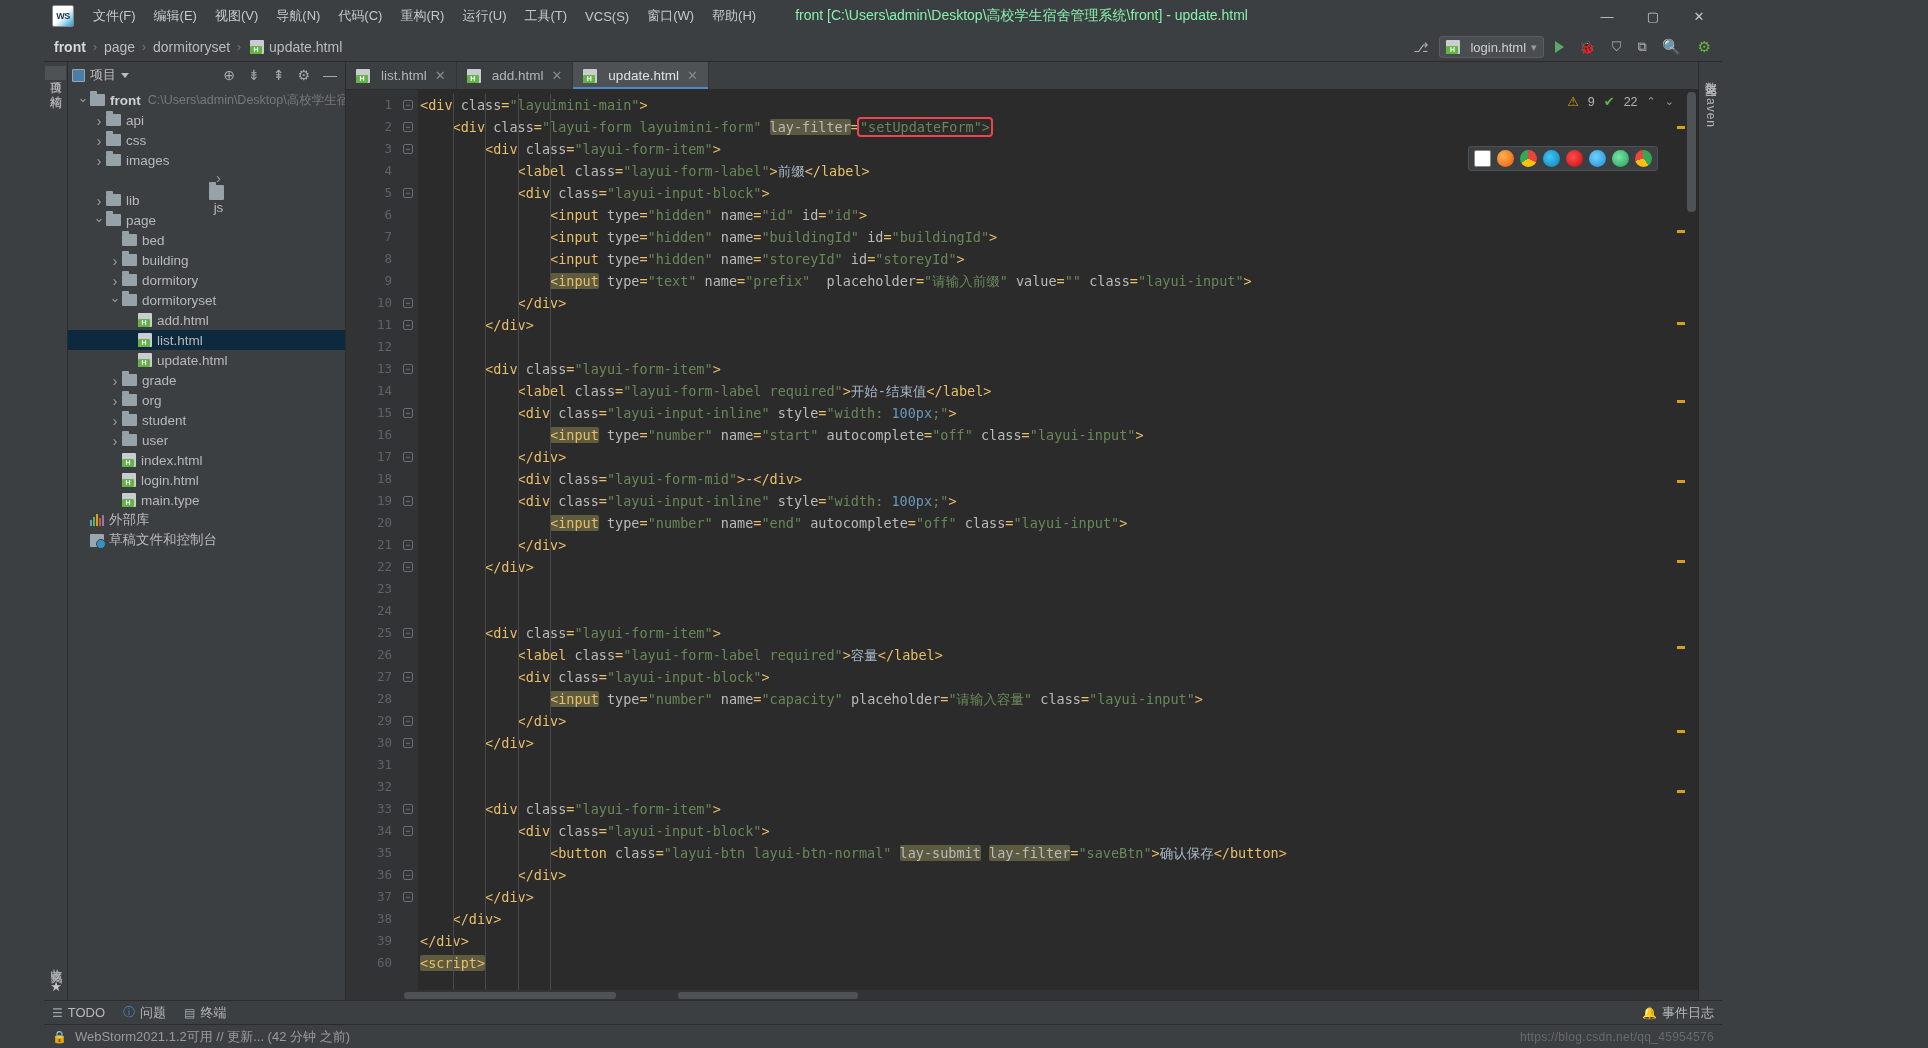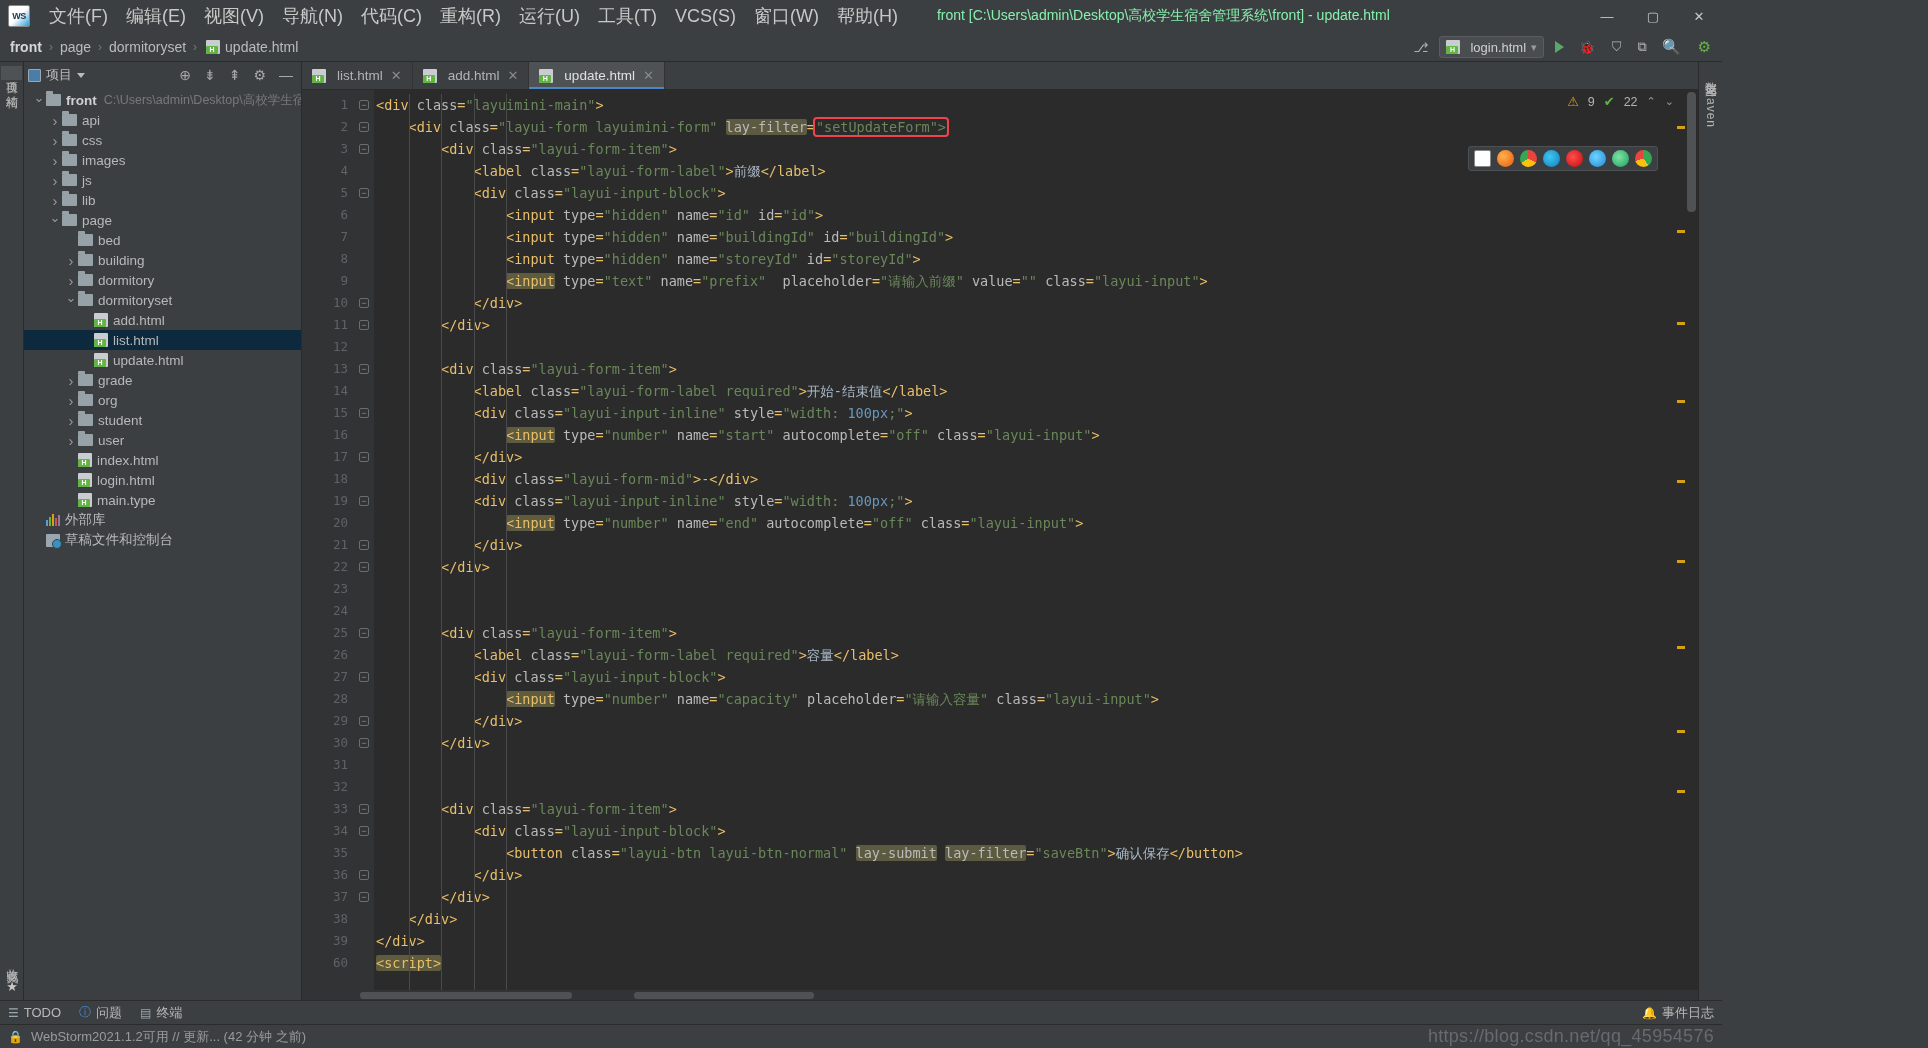"WS" .app { padding-left: none -> 44px }
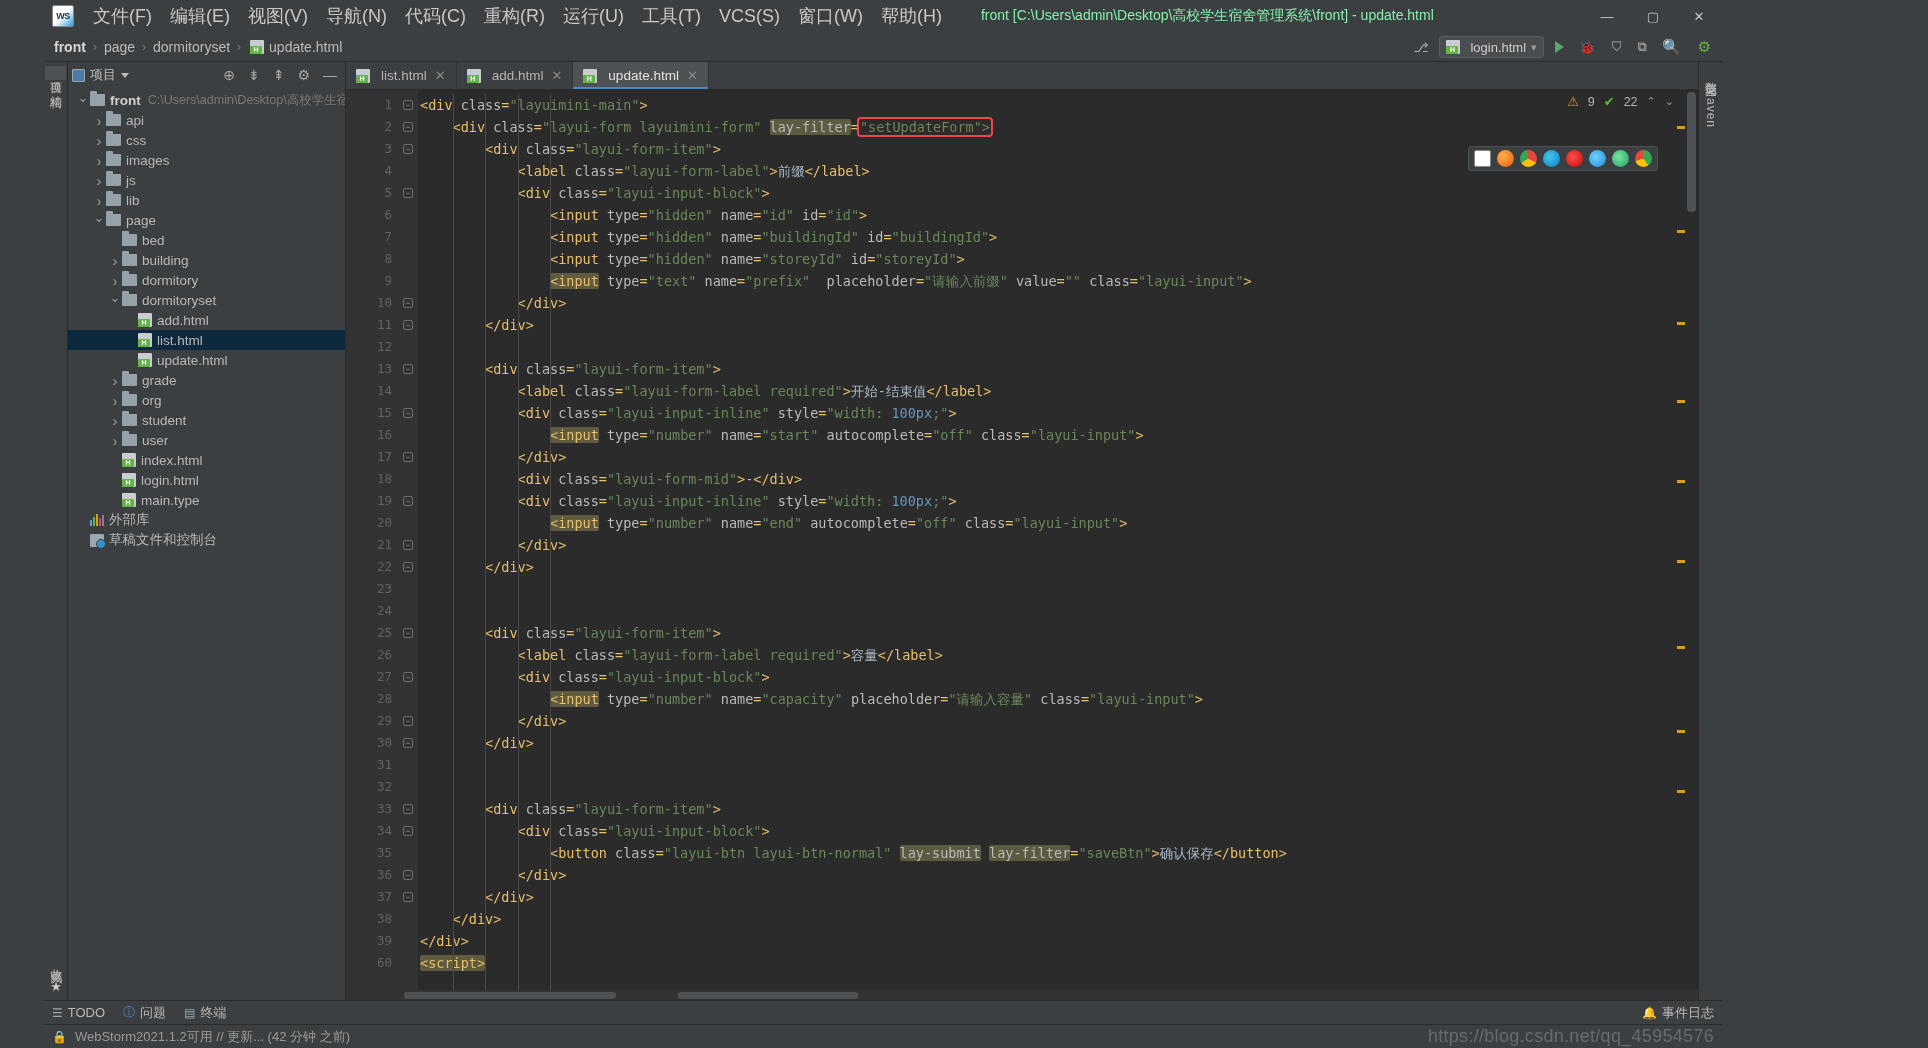"文件(F)" .menu-item { font-size: 18px -> 13px }
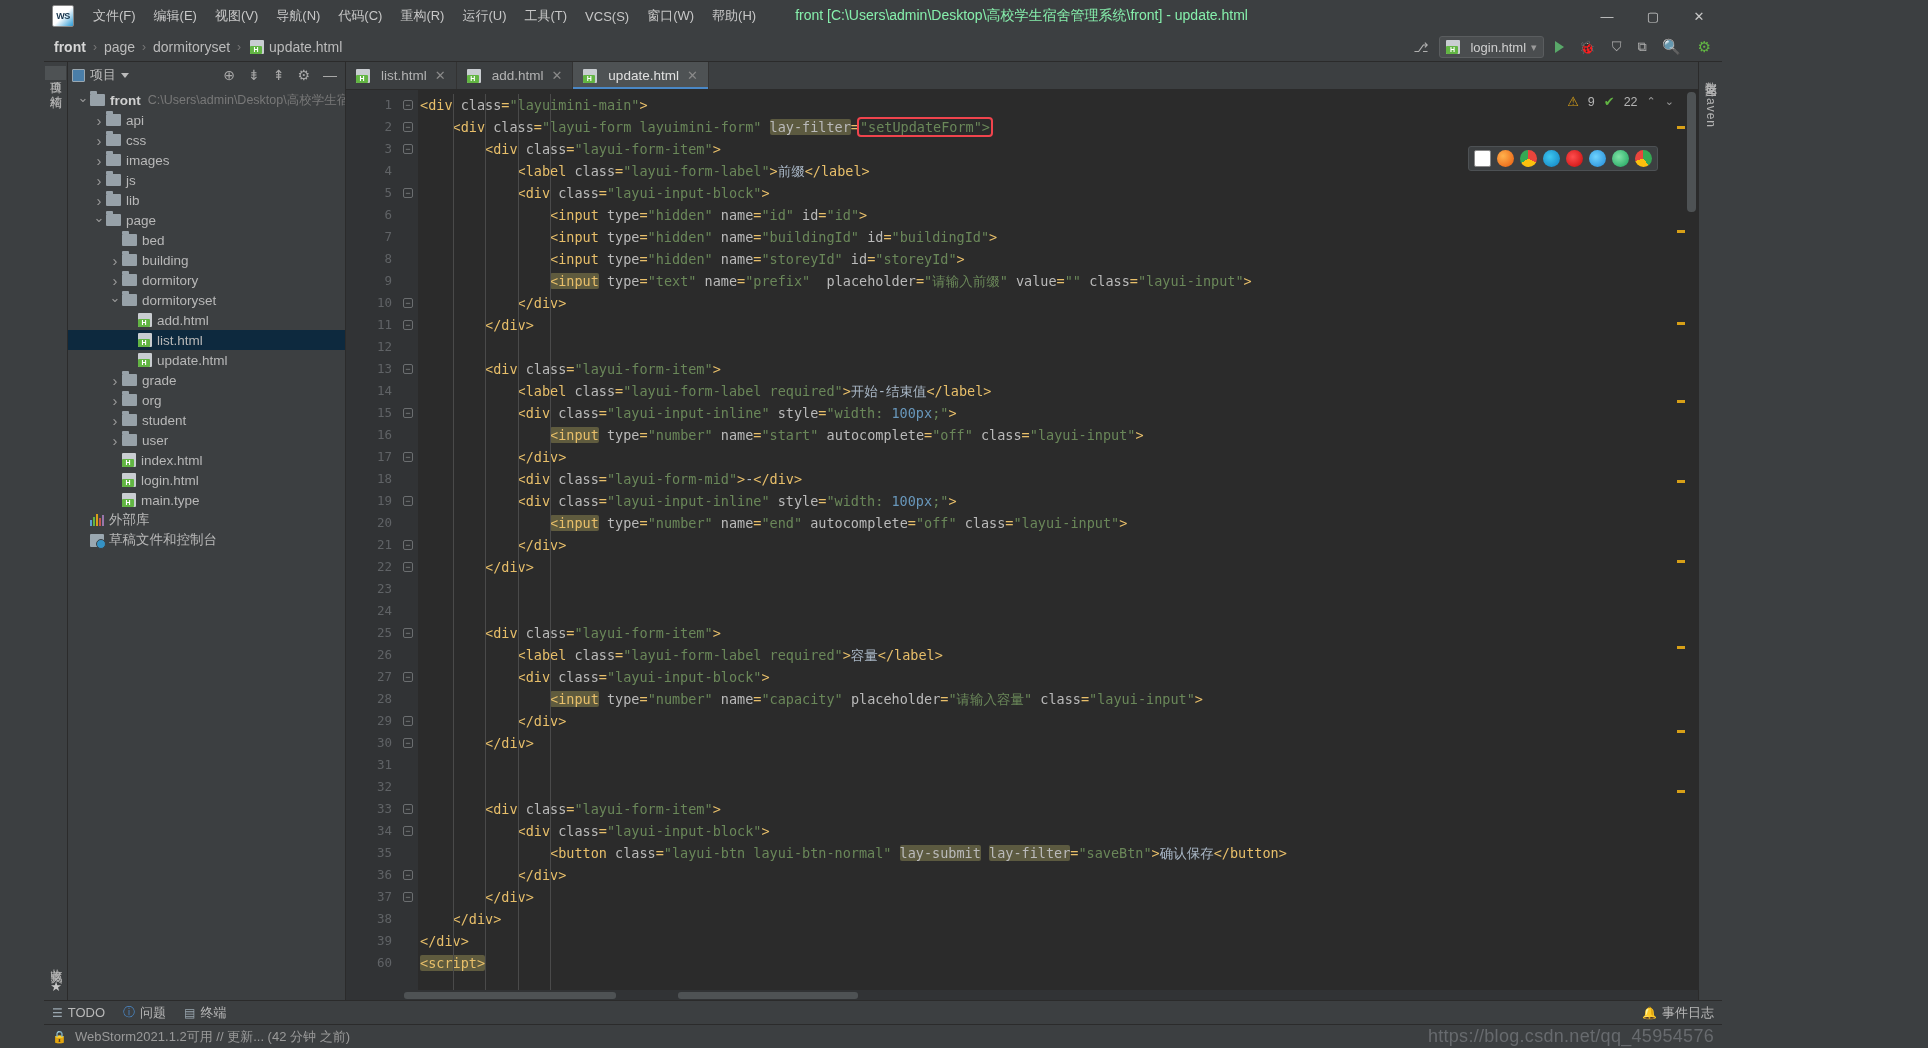"js" div.trow { flex-direction: none -> column }
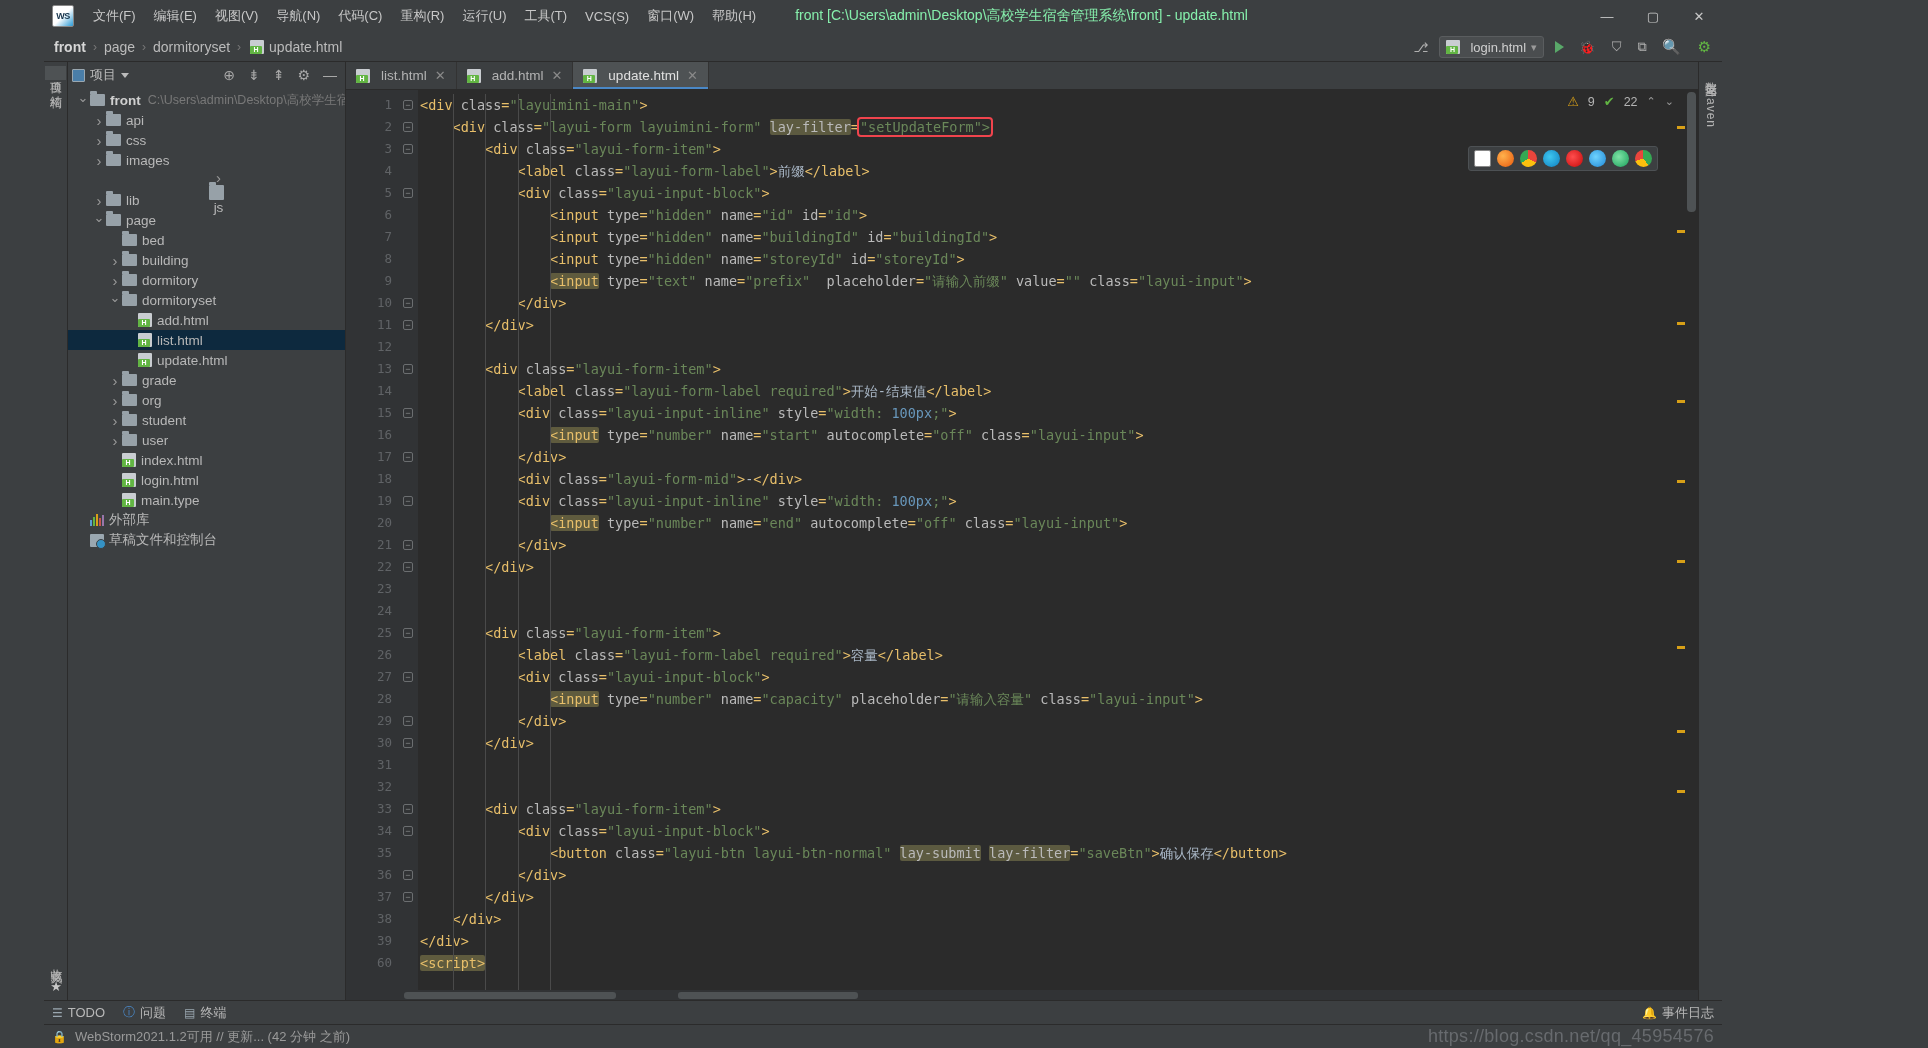"https://blog.csdn.net/qq_45954576" .watermark { font-size: 18px -> 12px }
